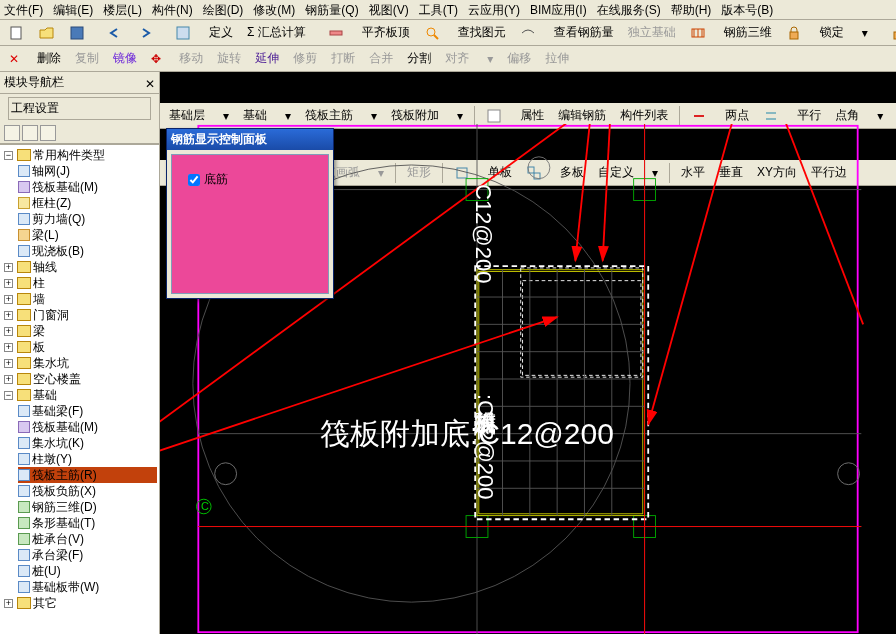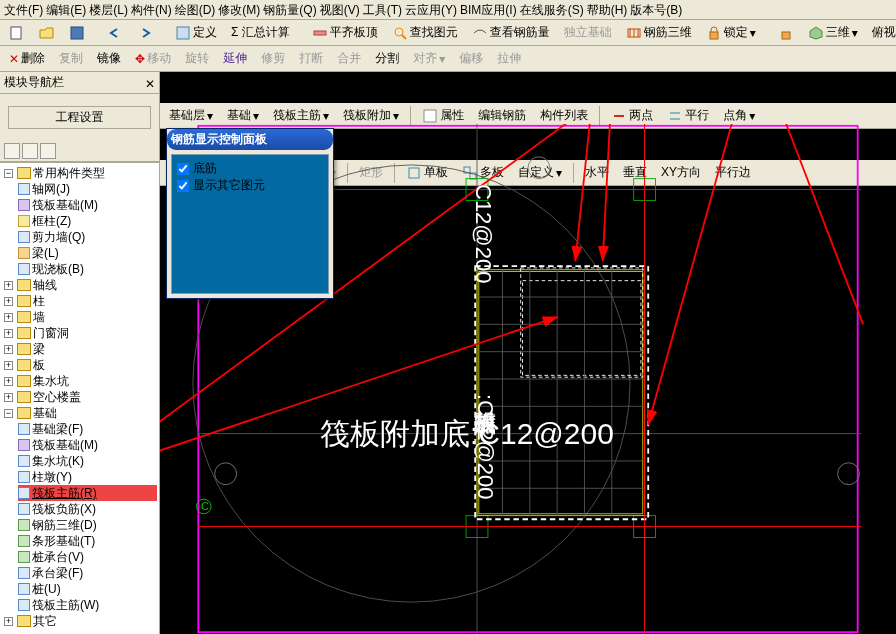"文件(F)" .menubar { gap: 3px -> 10px }
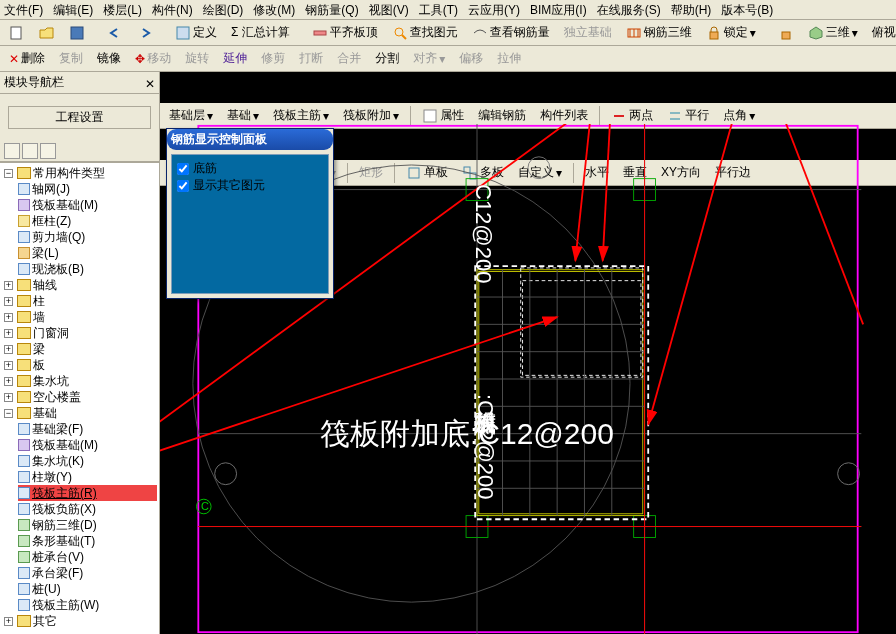"定义" .tb-btn { gap: 2px -> 18px }
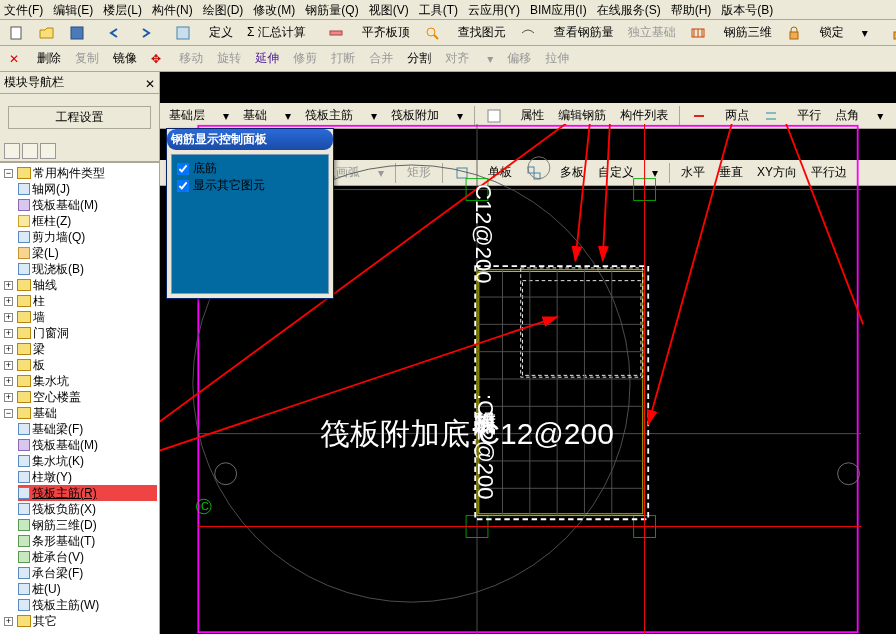"镜像" span.tb-btn { color: #000000 -> #6d28d9 }
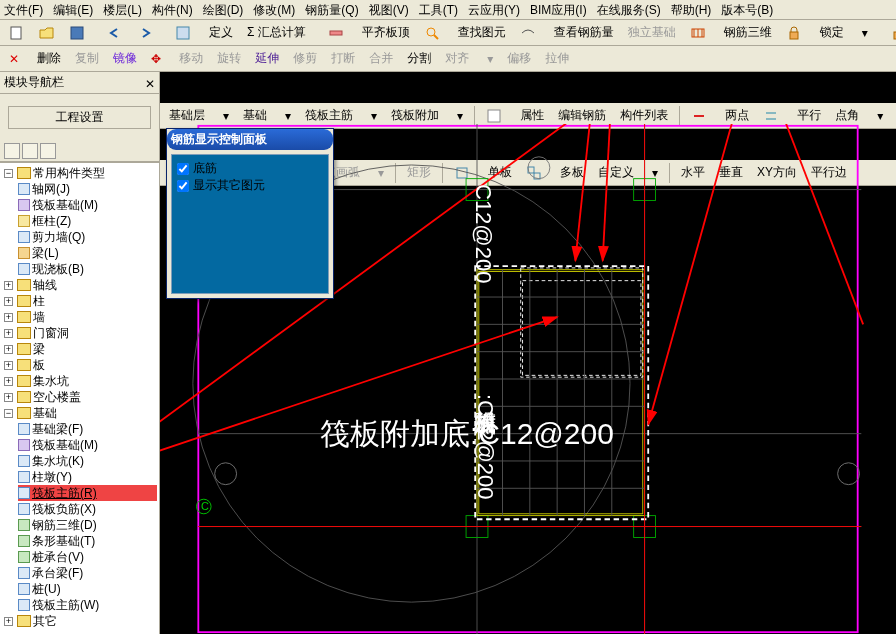"工程设置" .sb-btn { margin: 12px 8px -> 3px 8px; text-align: center -> none }
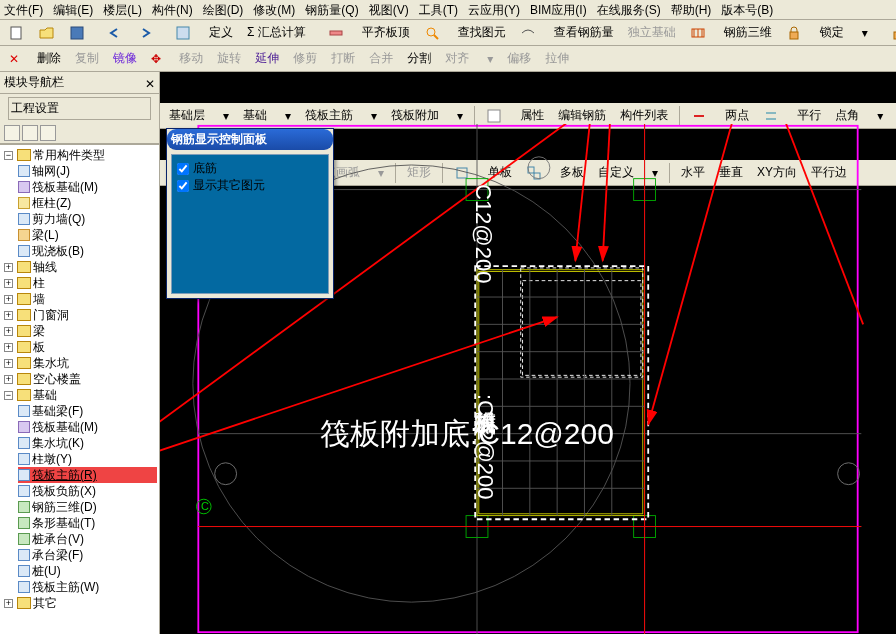"钢筋显示控制面板" .float-title { border-radius: 9px -> none }
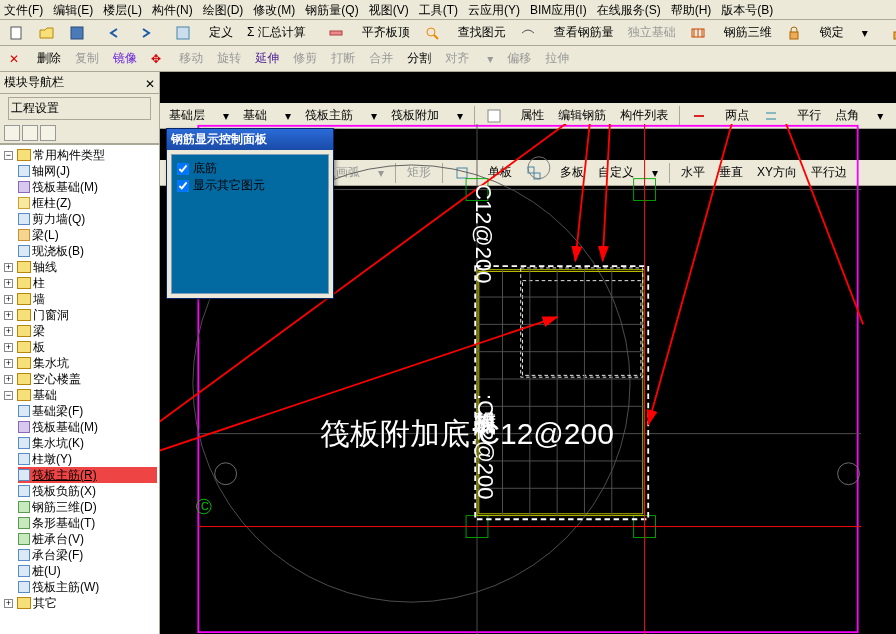"底筋" .float-body { background: #0369a1 -> #ec4899; padding: 5px -> 16px }
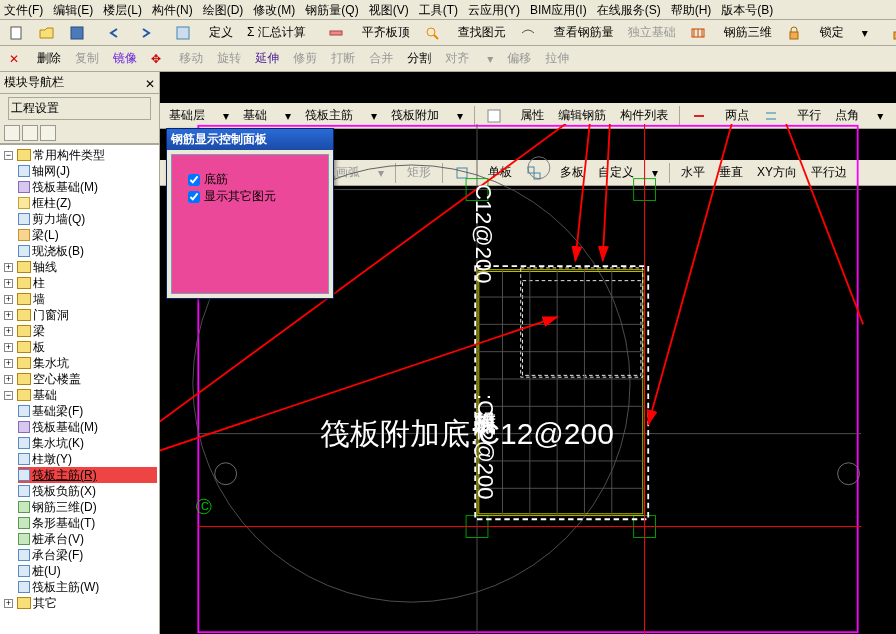"显示其它图元" label.chk { html: <label> <input> <span>显示其它图元</span> </label> -> none }
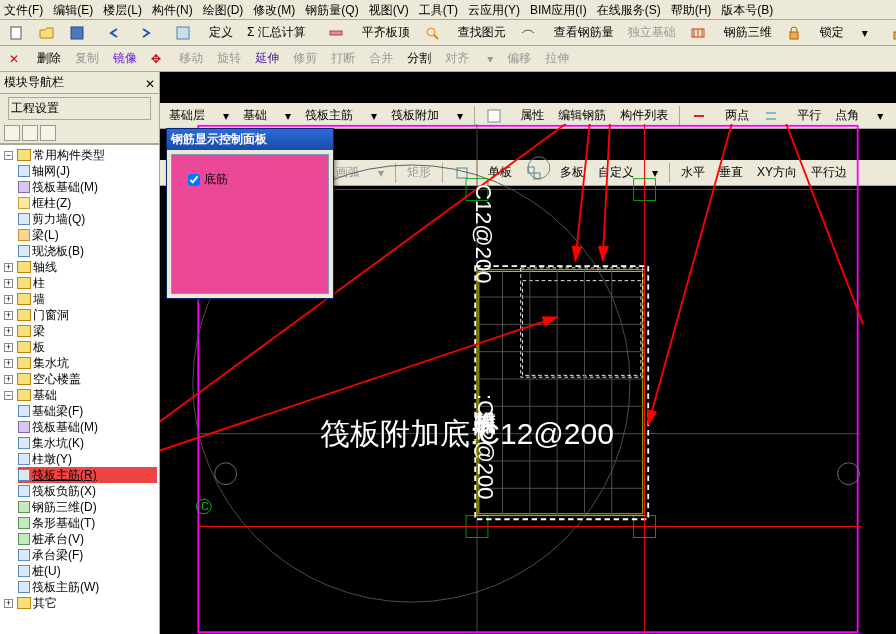"筏板主筋(R)" .tree .sel { background: #ef4444 -> #c2410c; text-decoration: underline -> none }
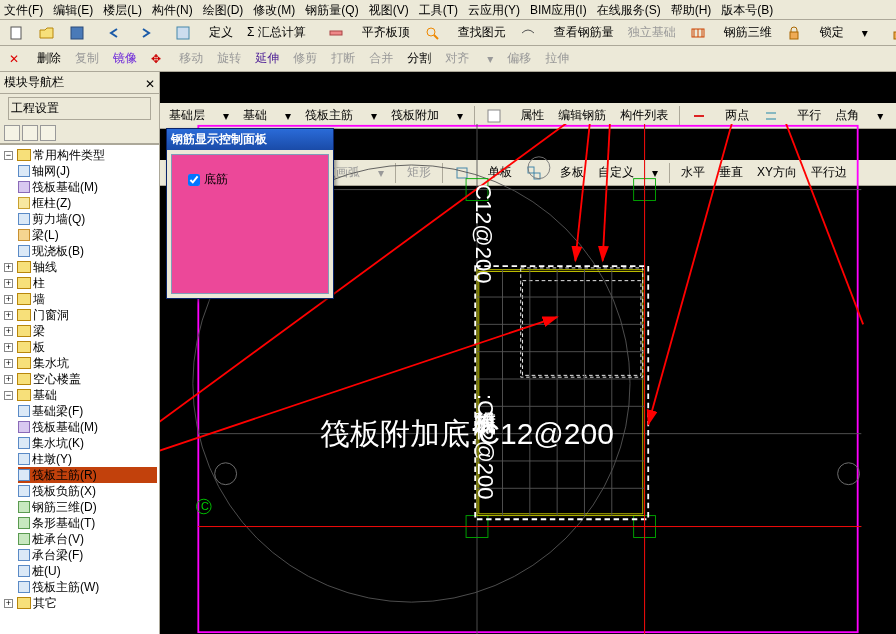"筏板主筋(W)" span { text: 筏板主筋 -> 基础板带 }
